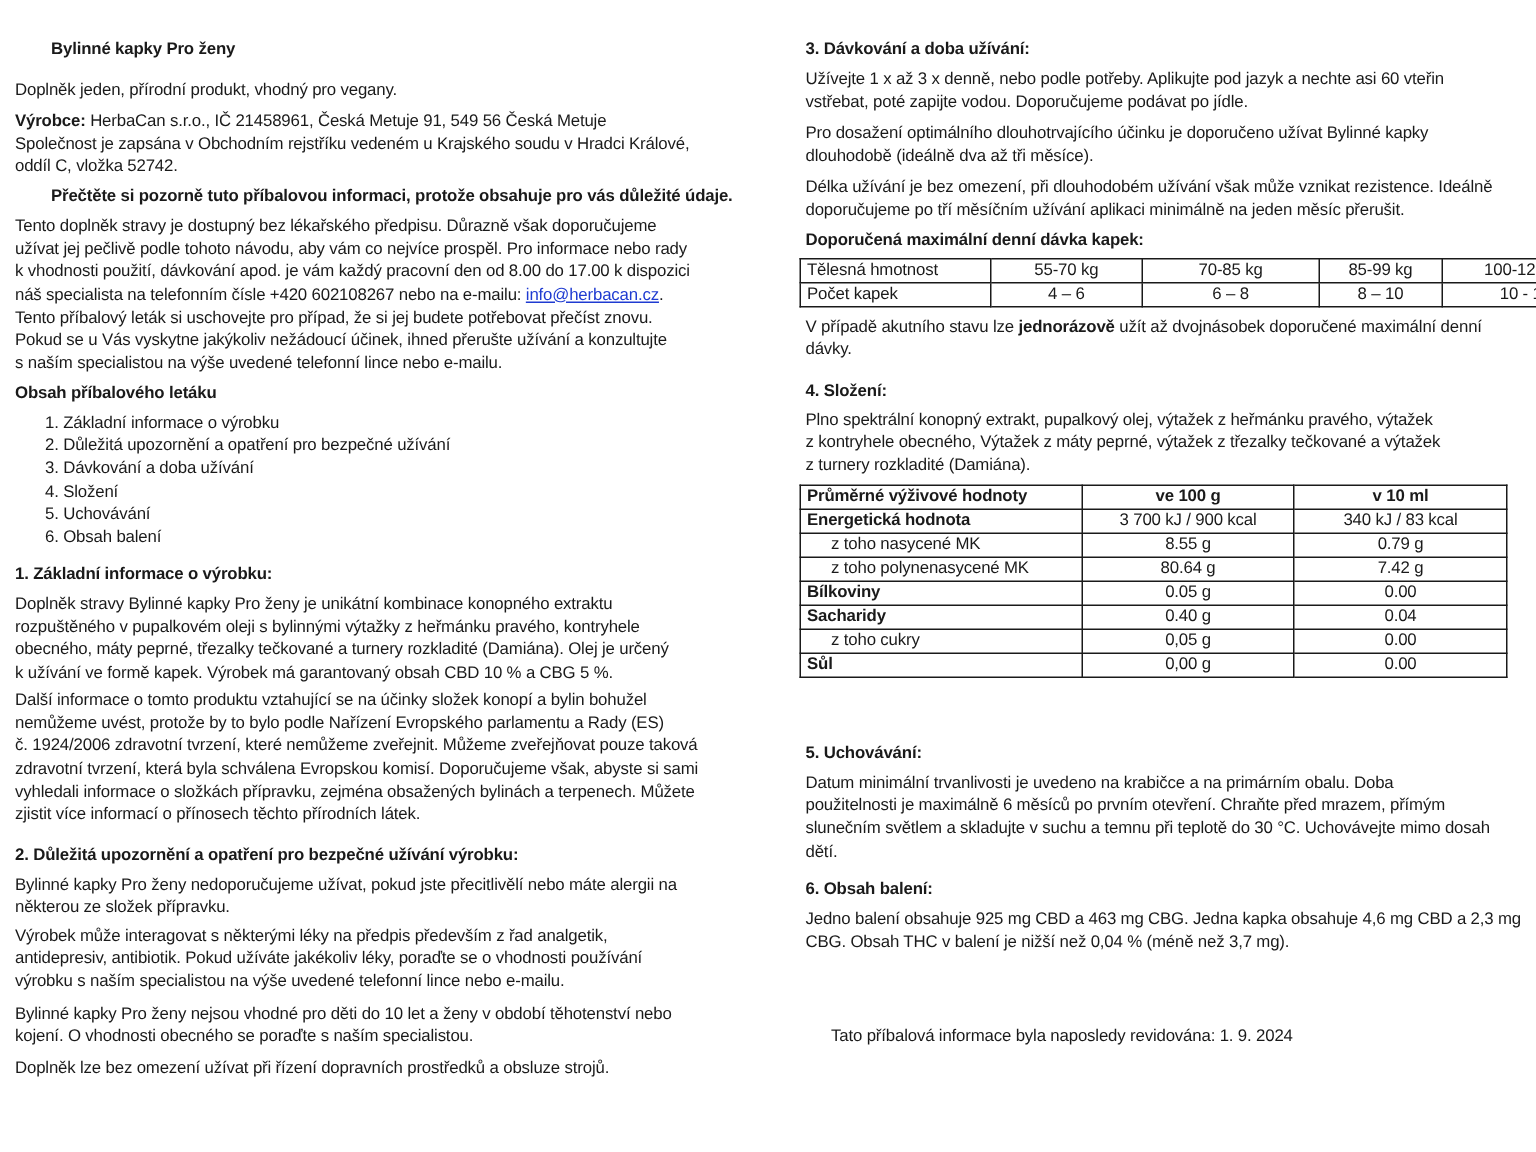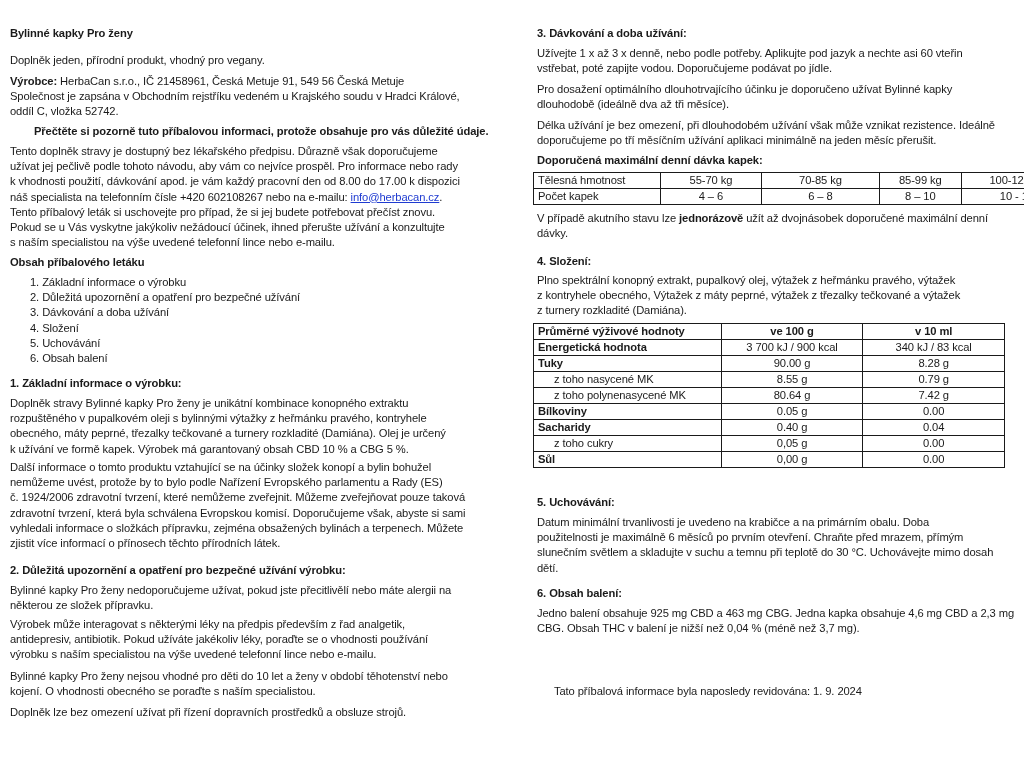"Bylinné kapky Pro ženy" p.abs { margin-left: none -> 24px }
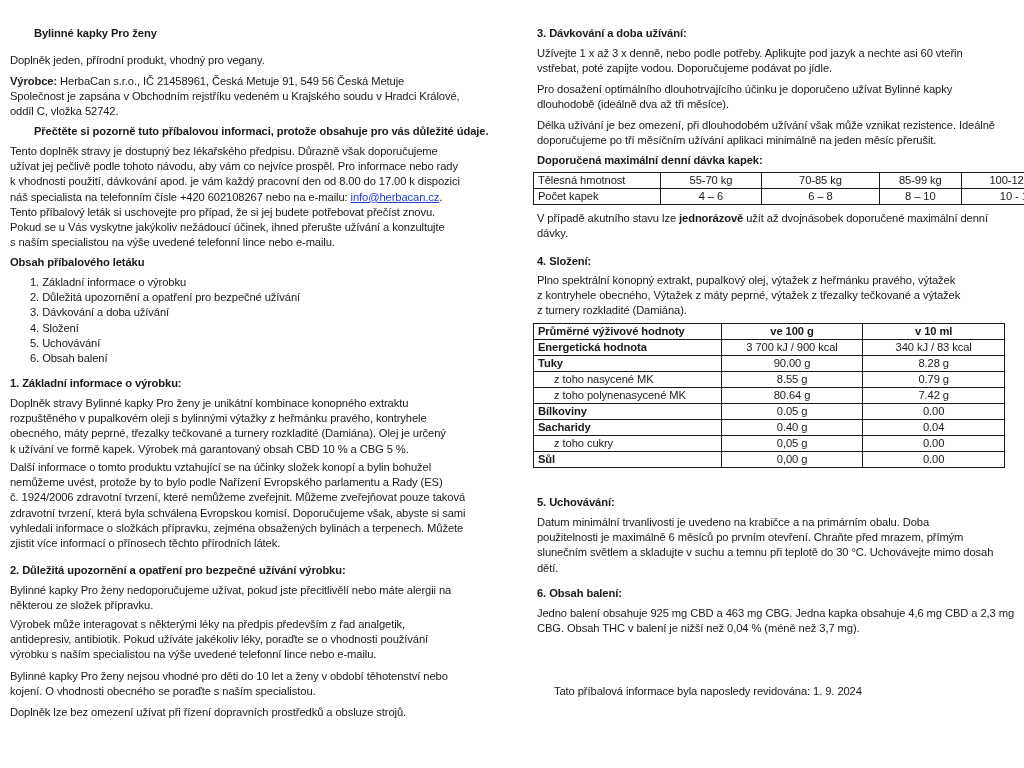"Tuky" tr { html: <tr> <td>Tuky</td> <td>90.00 g</td> <td>8.28 g</td> </tr> -> none }
